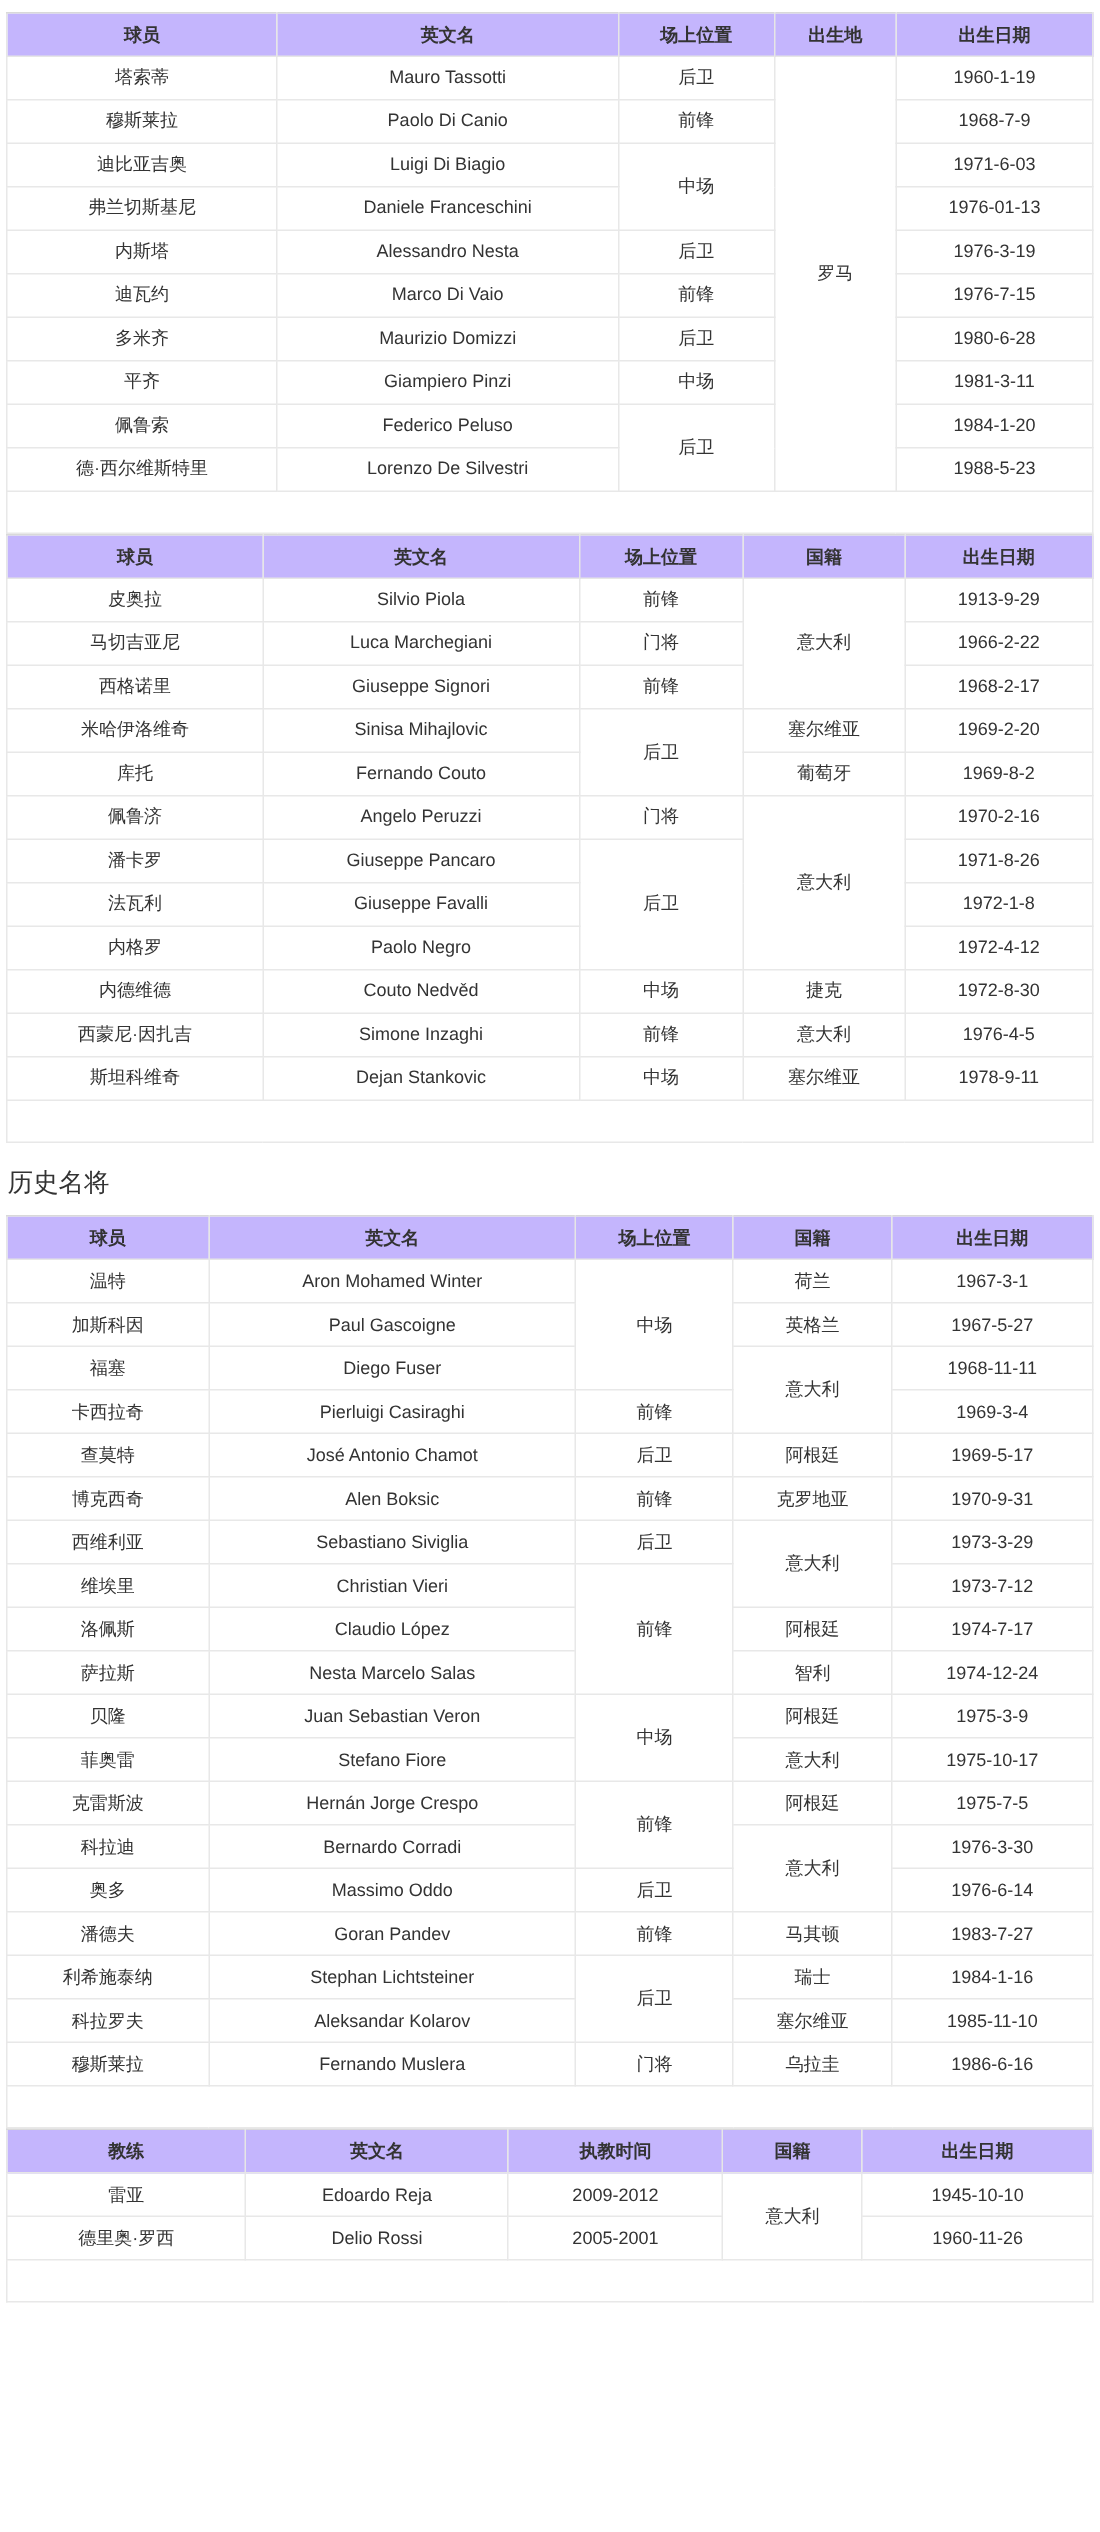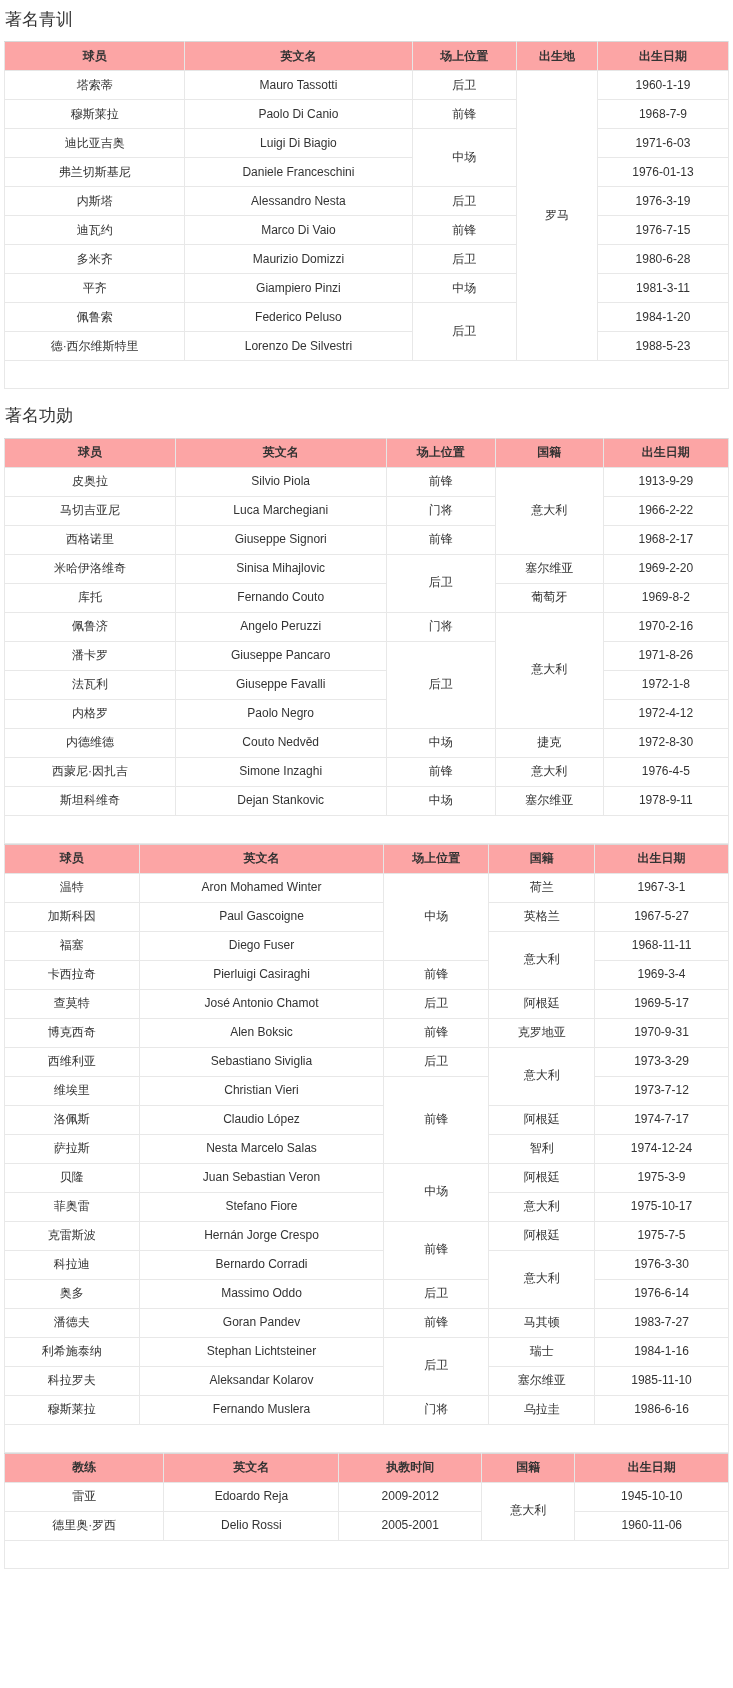"著名青训" h3.section-title { html: <h3>著名青训</h3> -> none }
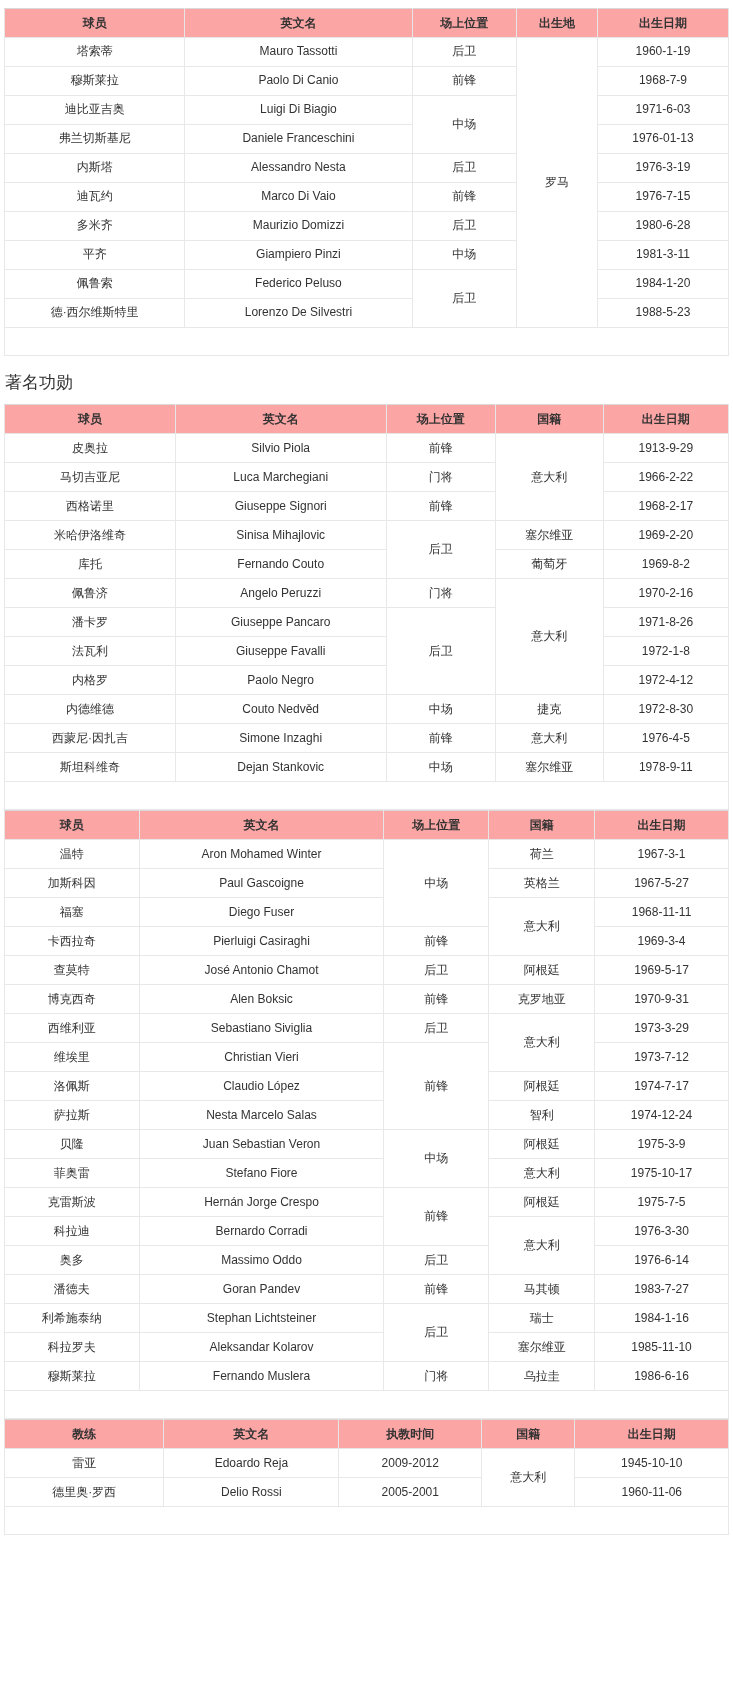"球员" table.data-table th { background: #fca5a5 -> #c4b5fd }
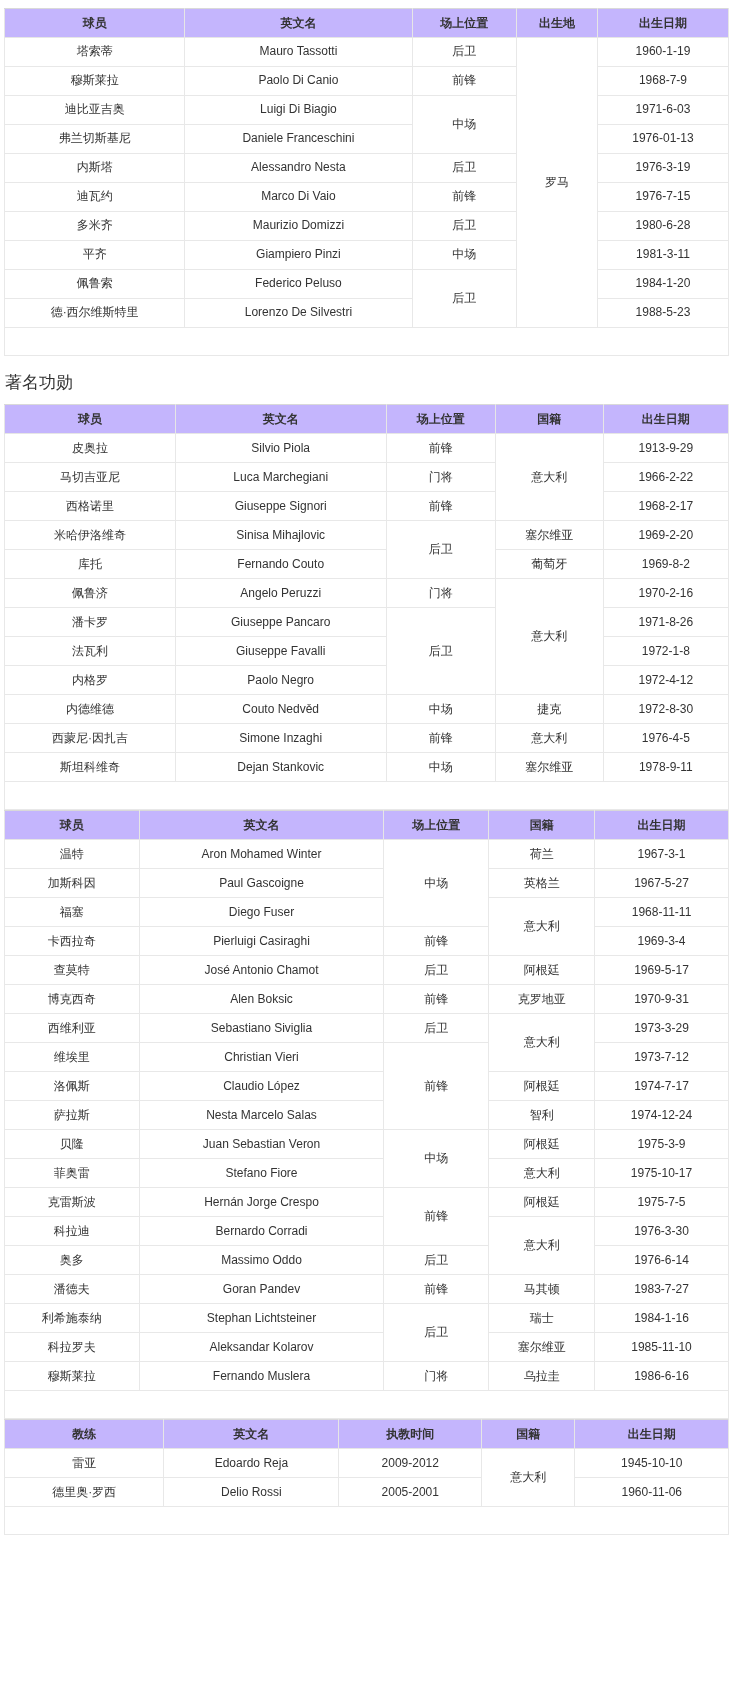"著名功勋" h3.section-title { html: <h3>著名功勋</h3> -> none }
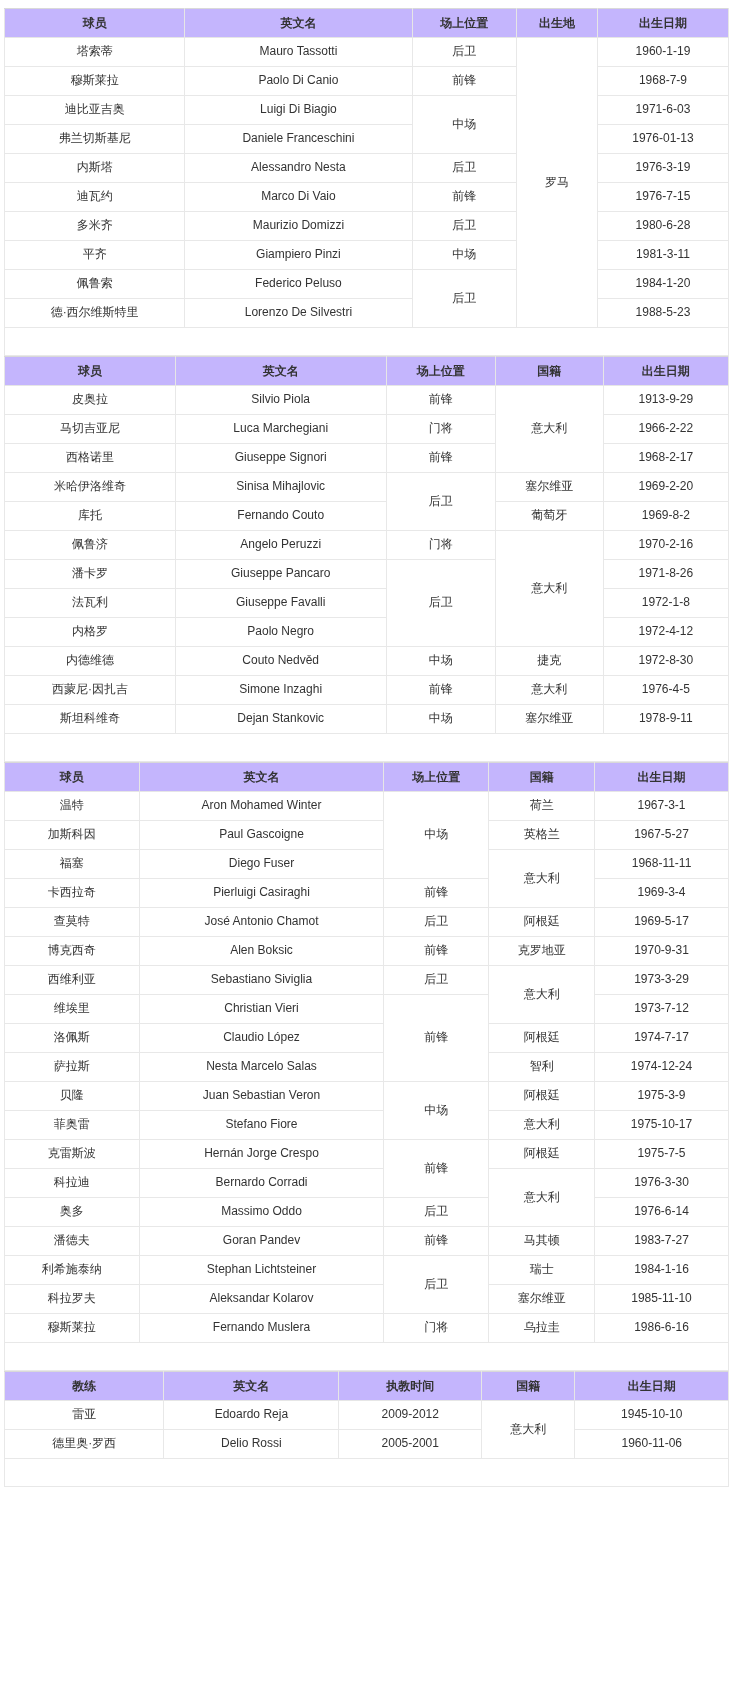"历史名将" h3.section-title { html: none -> <h3>历史名将</h3> }
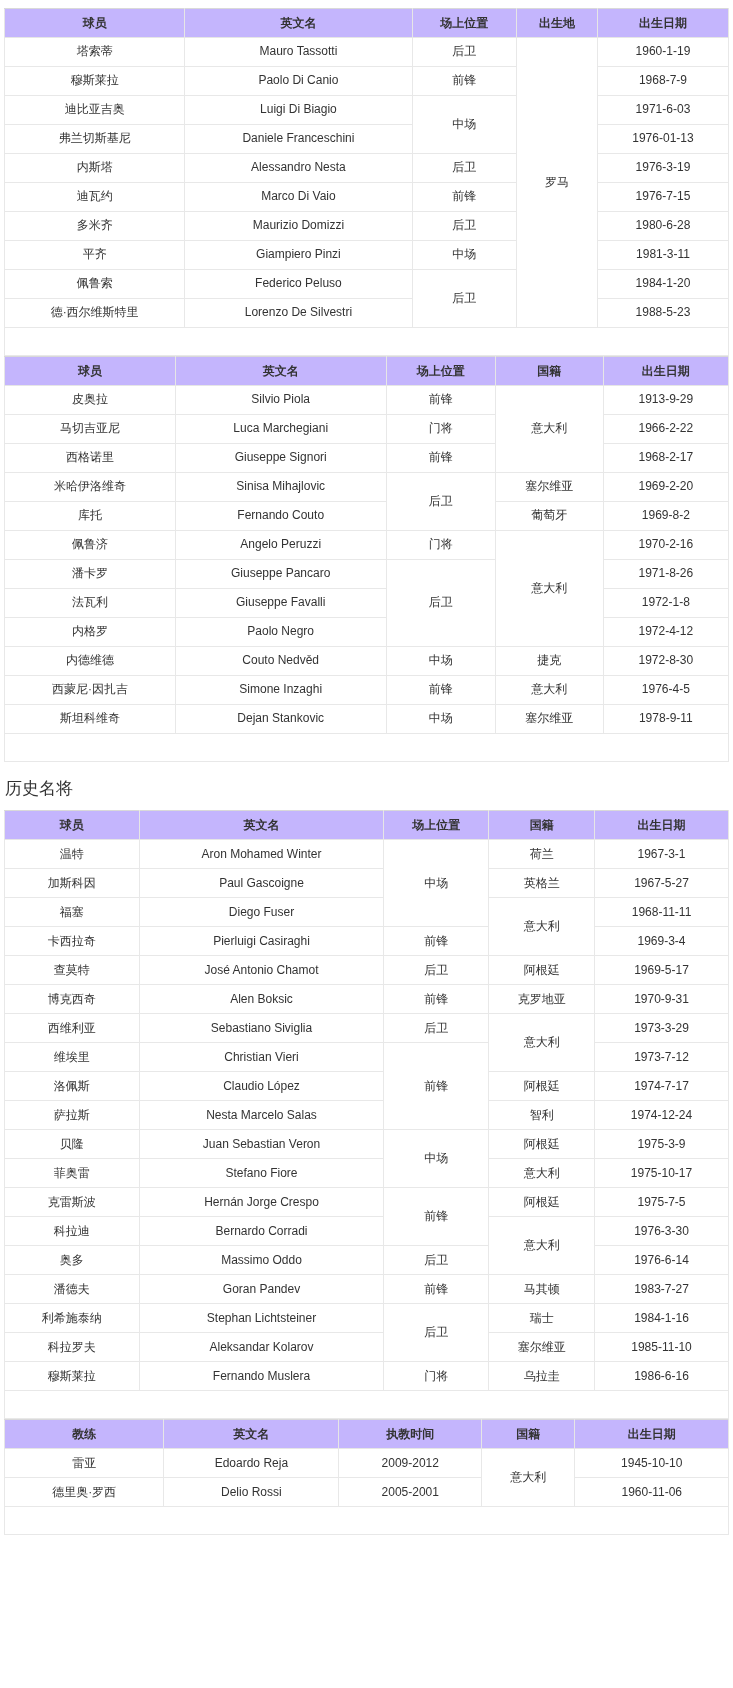"1960-11-06" td { text: 1960-11-06 -> 1960-11-26 }
